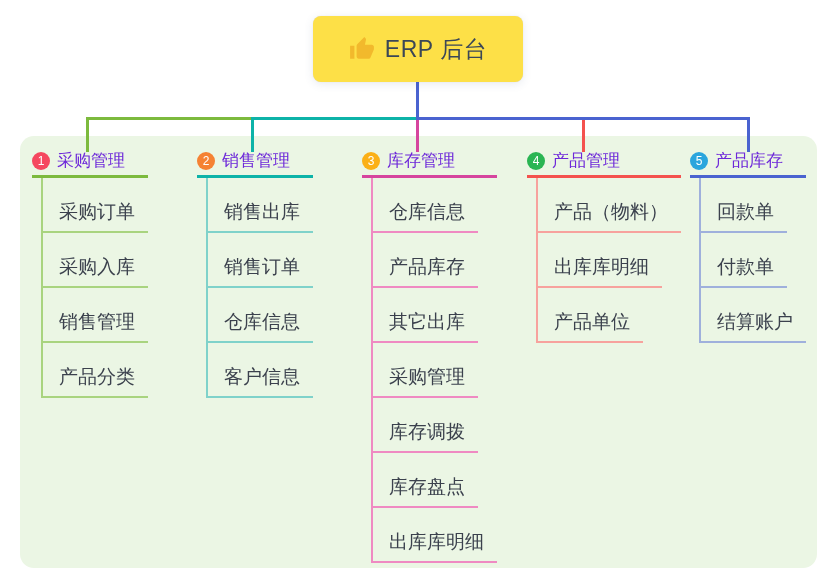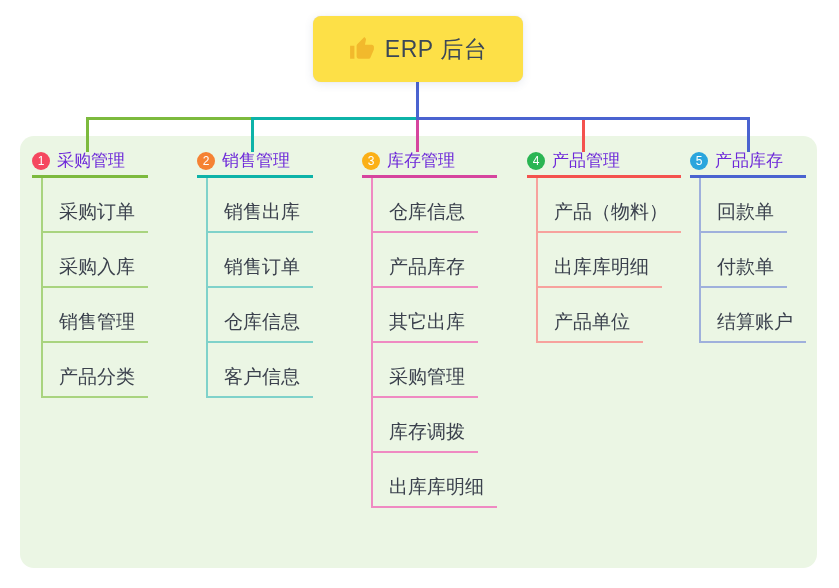"库存盘点" div.child { html: none -> <div> <span>库存盘点</span> </div> }
